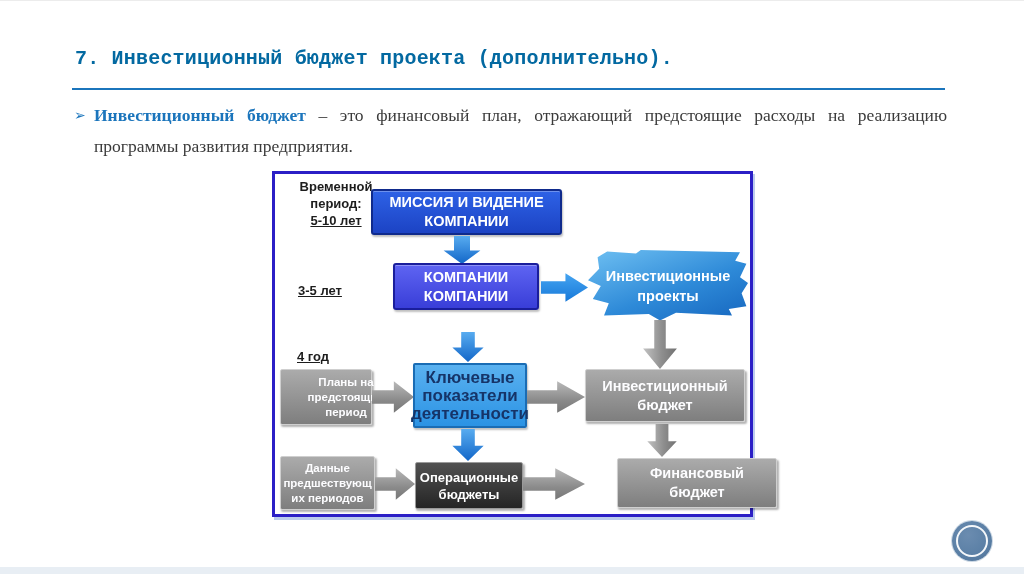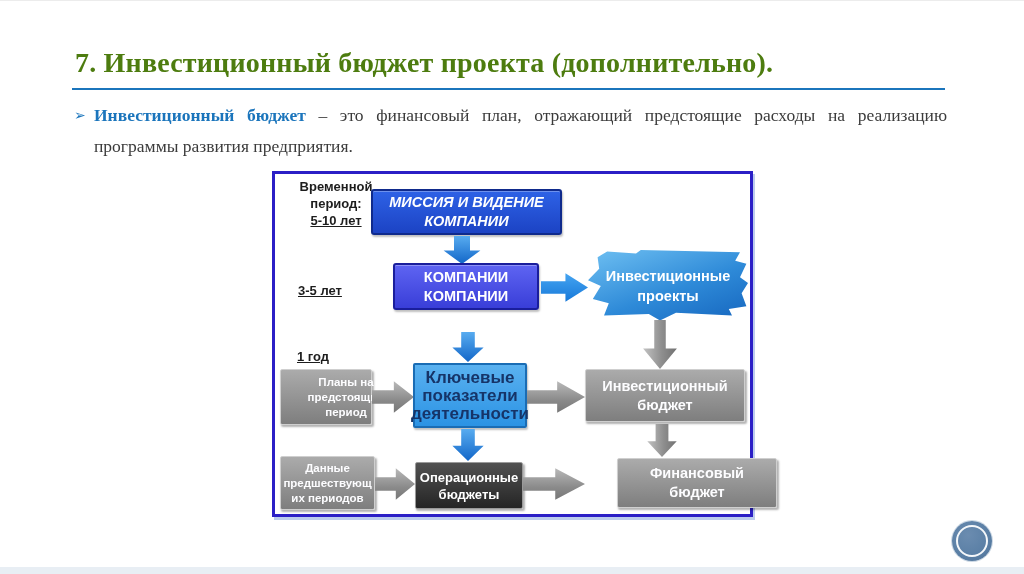"7. Инвестиционный бюджет проекта" .title { color: #4d7c0f -> #0369a1; font-family: Liberation Serif, serif -> Liberation Mono, monospace; font-size: 28px -> 20px }
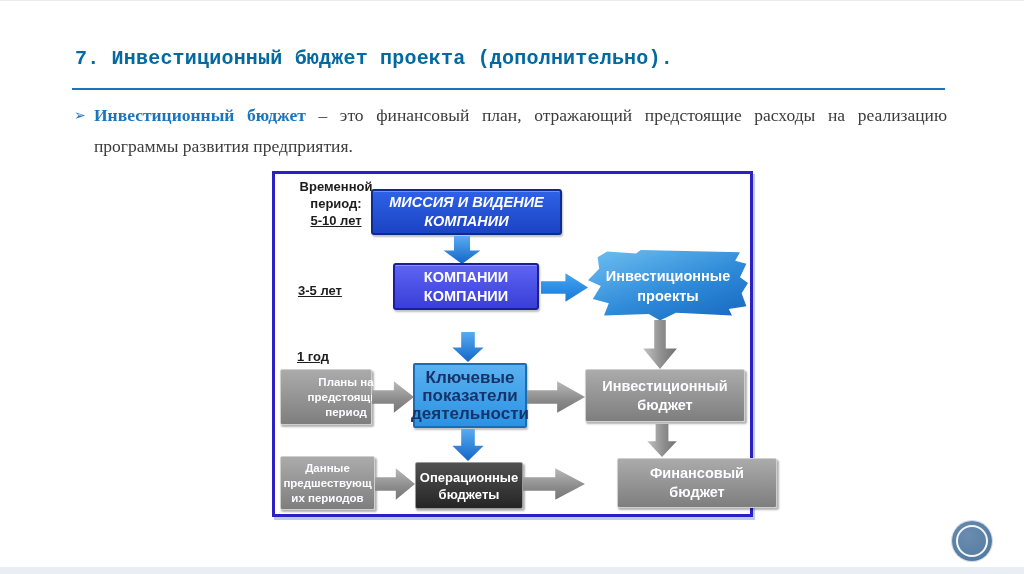"МИССИЯ И ВИДЕНИЕ КОМПАНИИ" .node-mission { font-style: italic -> none }
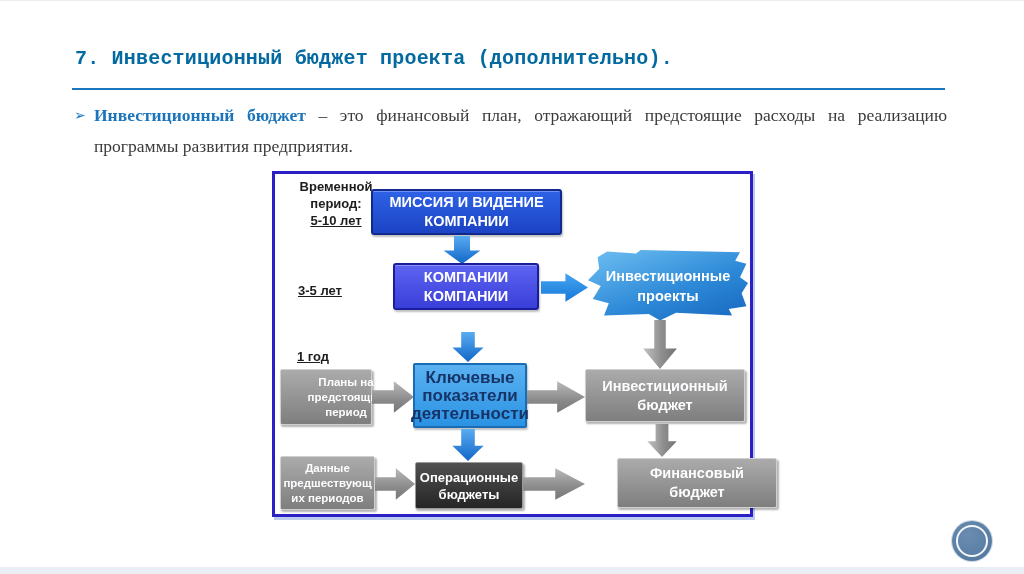"1 год" span.uline { text: 1 -> 4 }
